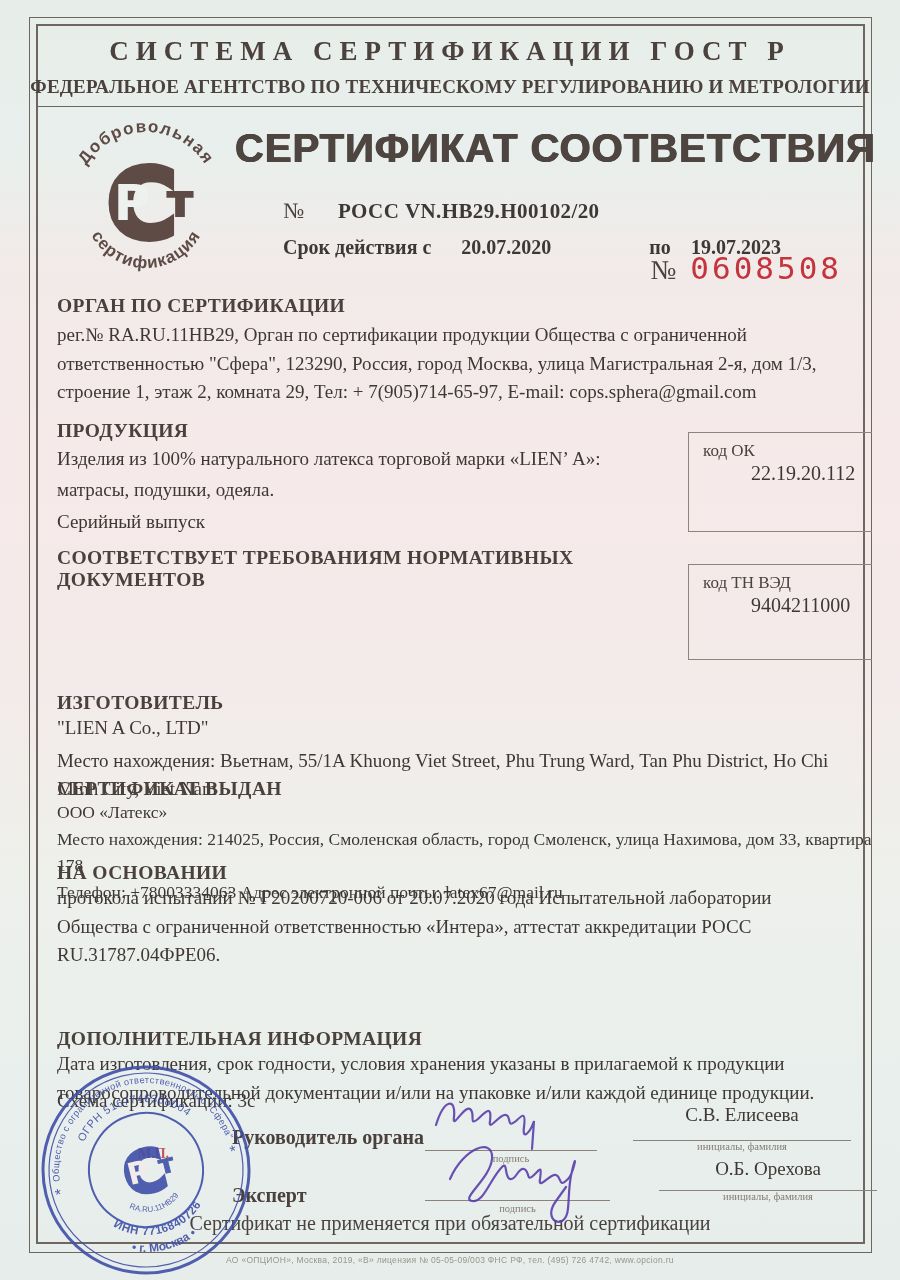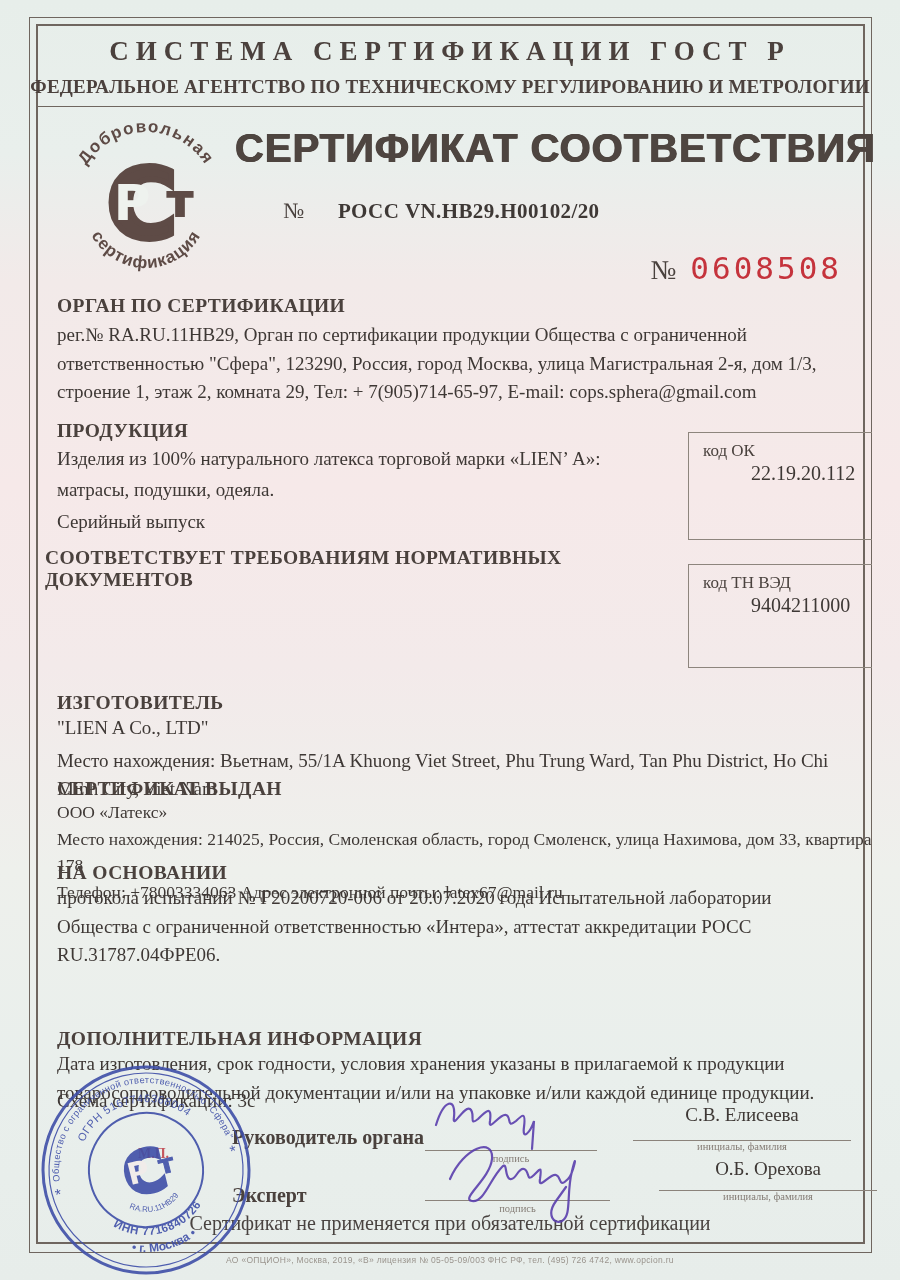"Срок действия с" div.abs { html: none -> <div> <span>Срок действия с</span> <span>20.07.2020</span> <span>по</span> <span>19.07.2023</span> </div> }
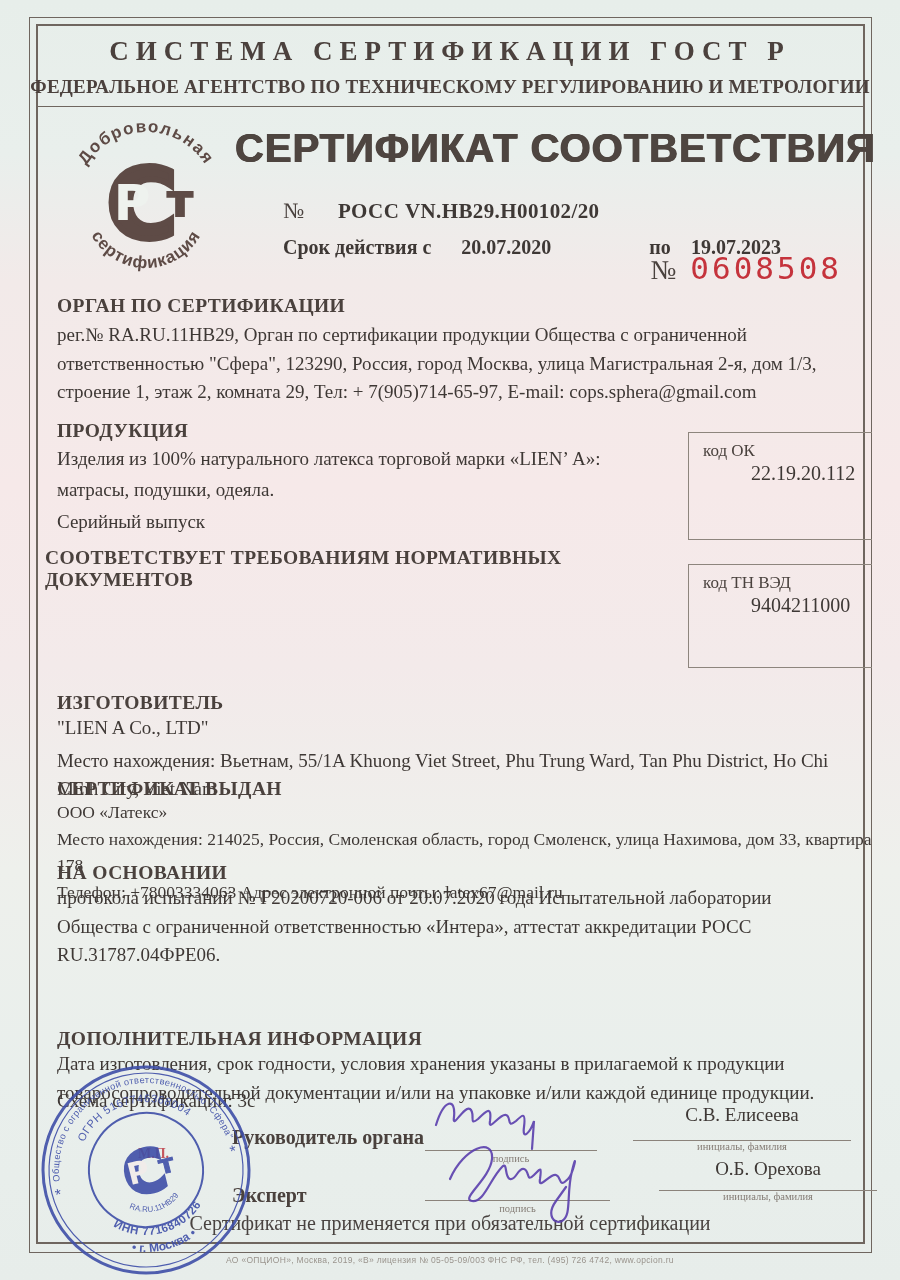"код ОК" .code-box { padding: 8px 6px 16px 14px -> 8px 6px 8px 14px }
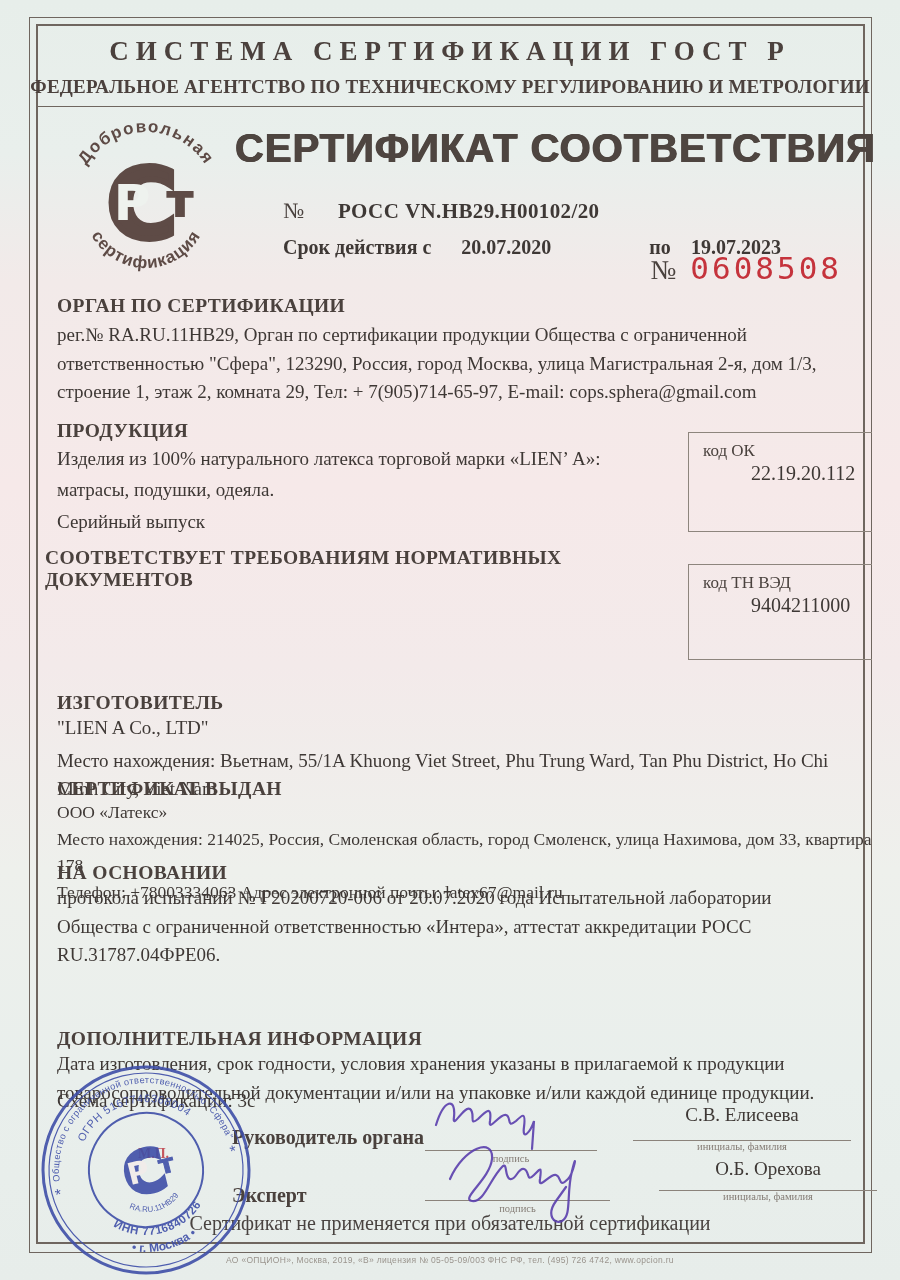"СООТВЕТСТВУЕТ ТРЕБОВАНИЯМ НОРМАТИВНЫХ" .sec-conf { left: 45px -> 57px }
